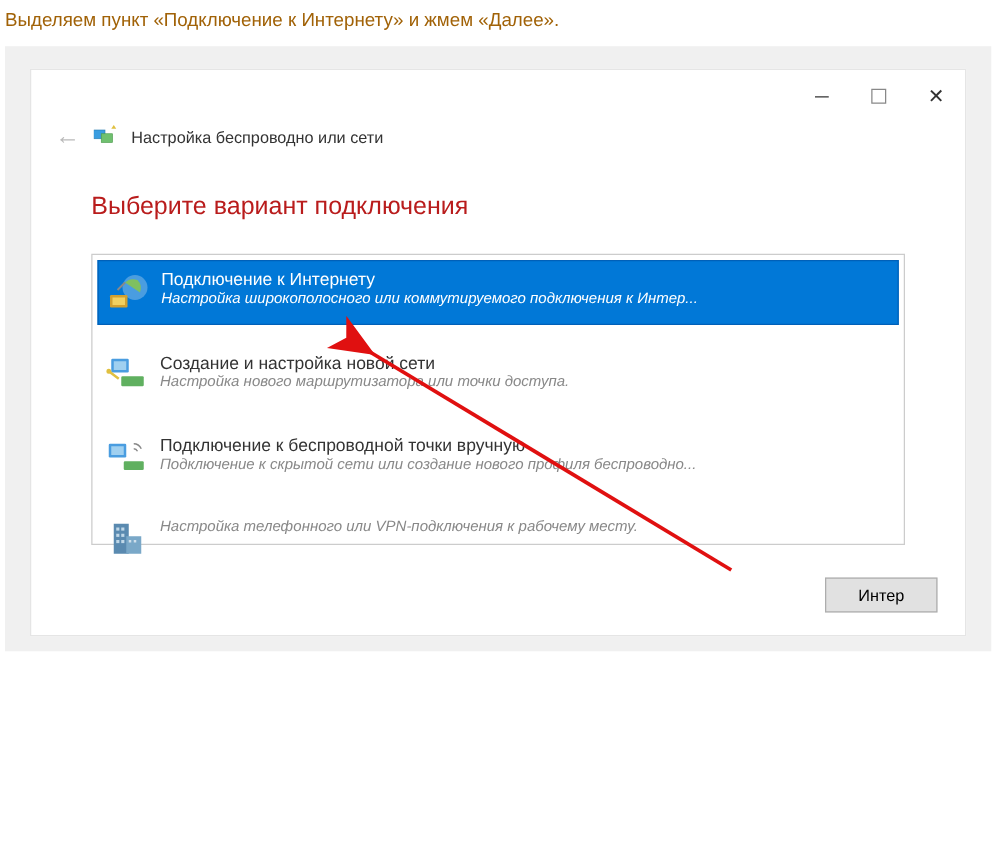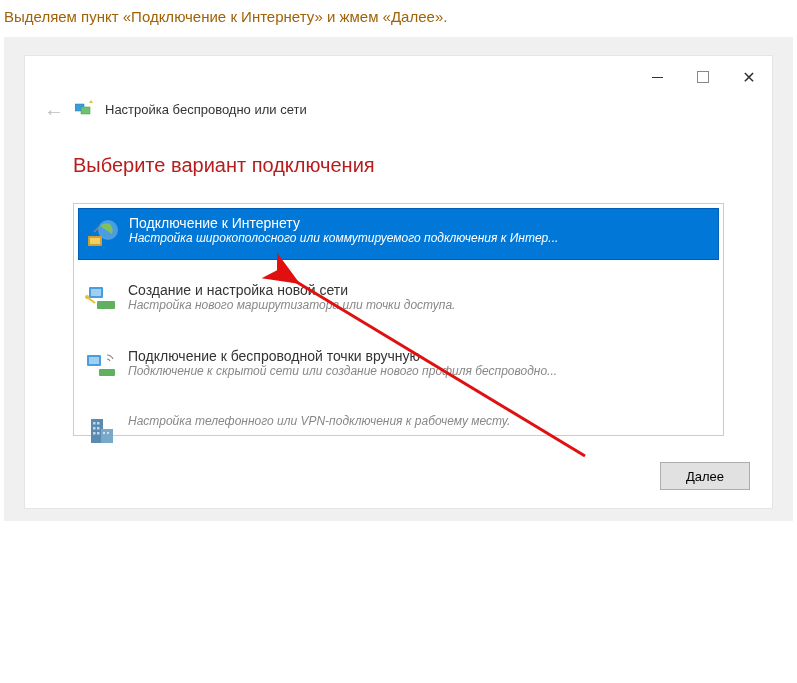"Далее" button.btn { text: Далее -> Интер }
